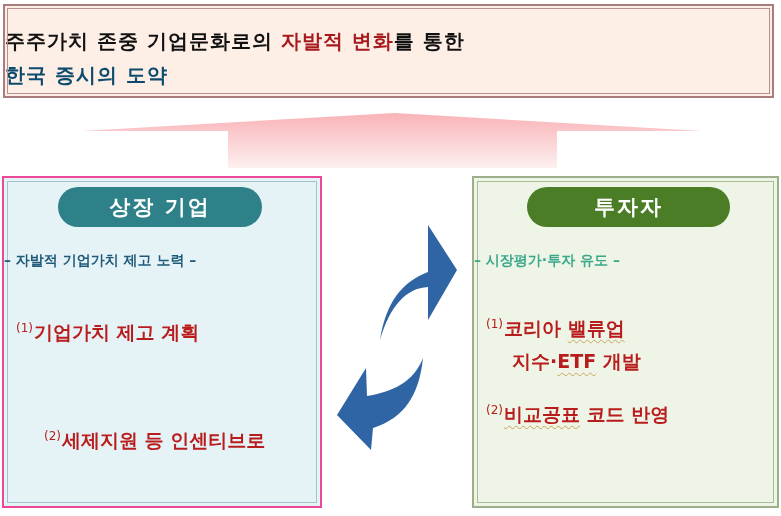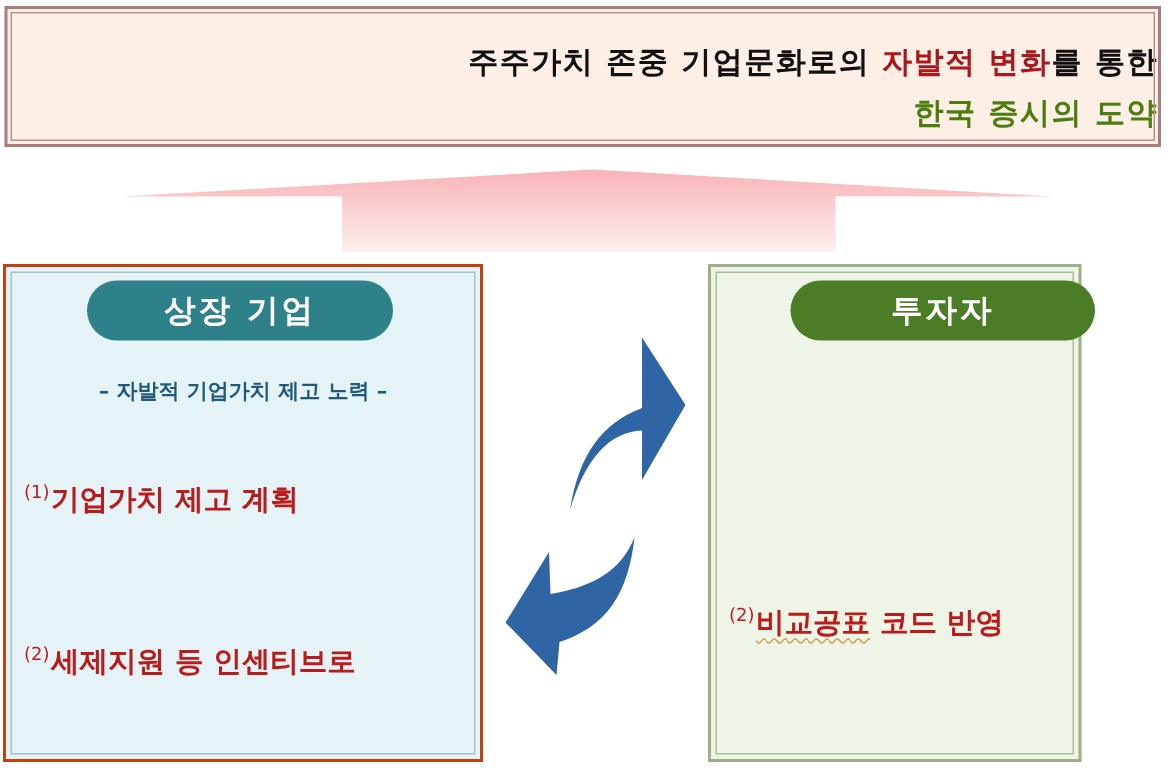"주주가치 존중 기업문화로의 자발적 변화를" .title-line { text-align: right -> left }
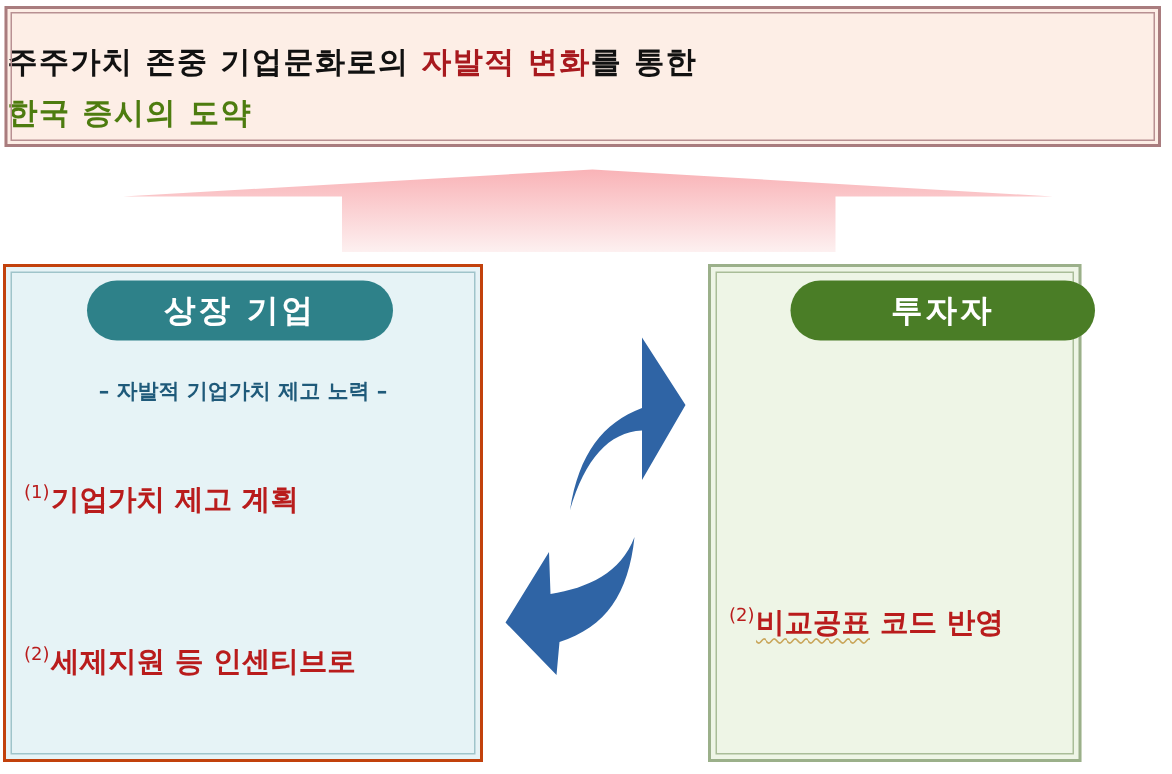"한국 증시의 도약" .title-line.l2 { color: #4d7c0f -> #0c4a6e }
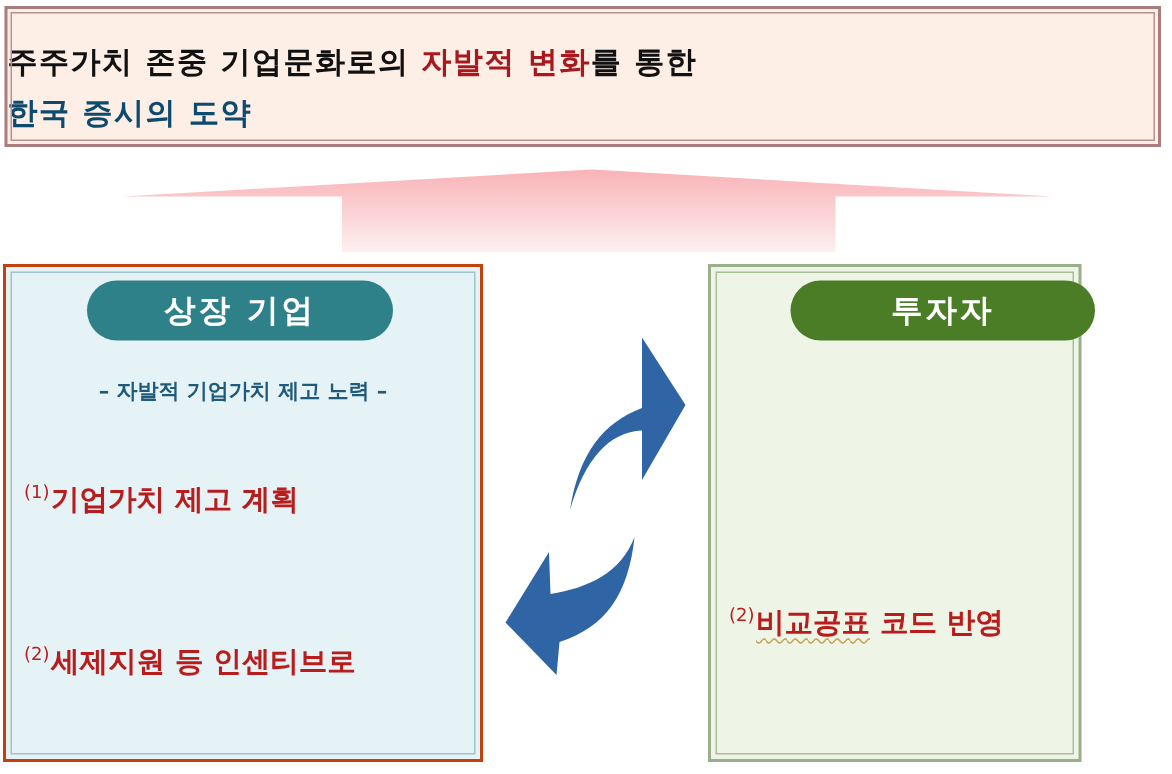"상장 기업" .panel.left { border: 2px solid #c2410c -> 2px solid #ec4899 }
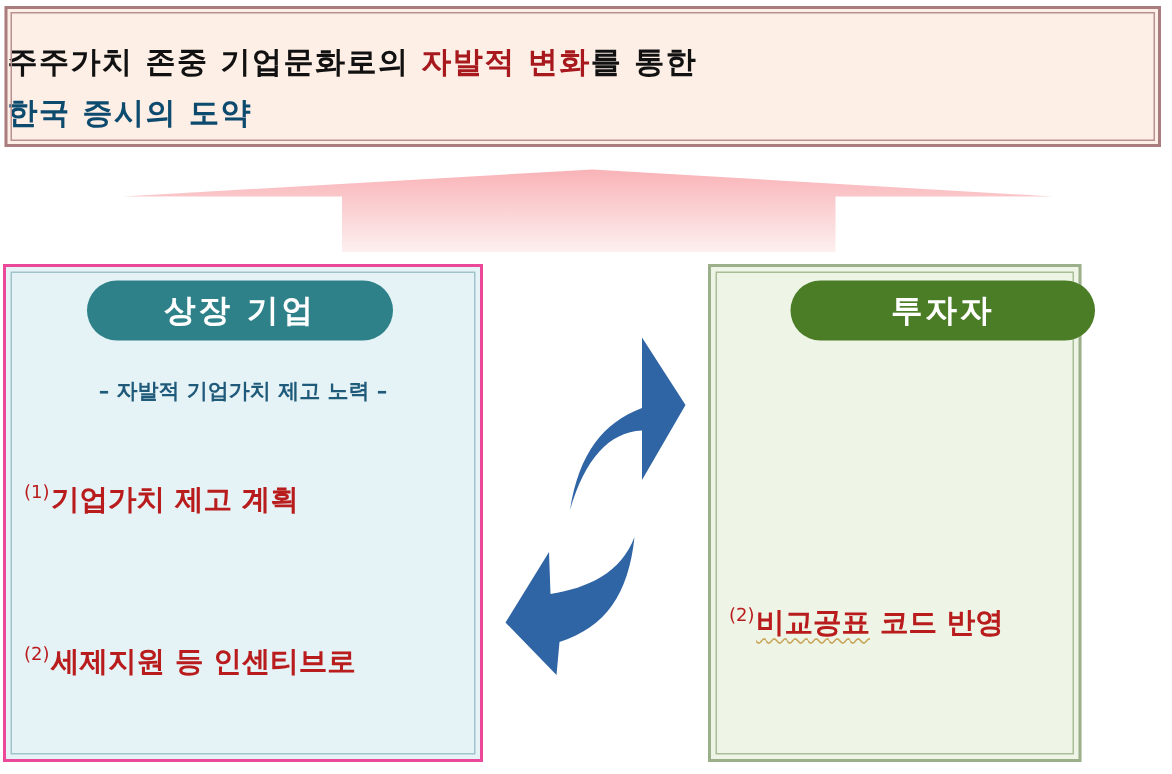"투자자" .panel.right { width: 249px -> 307px }
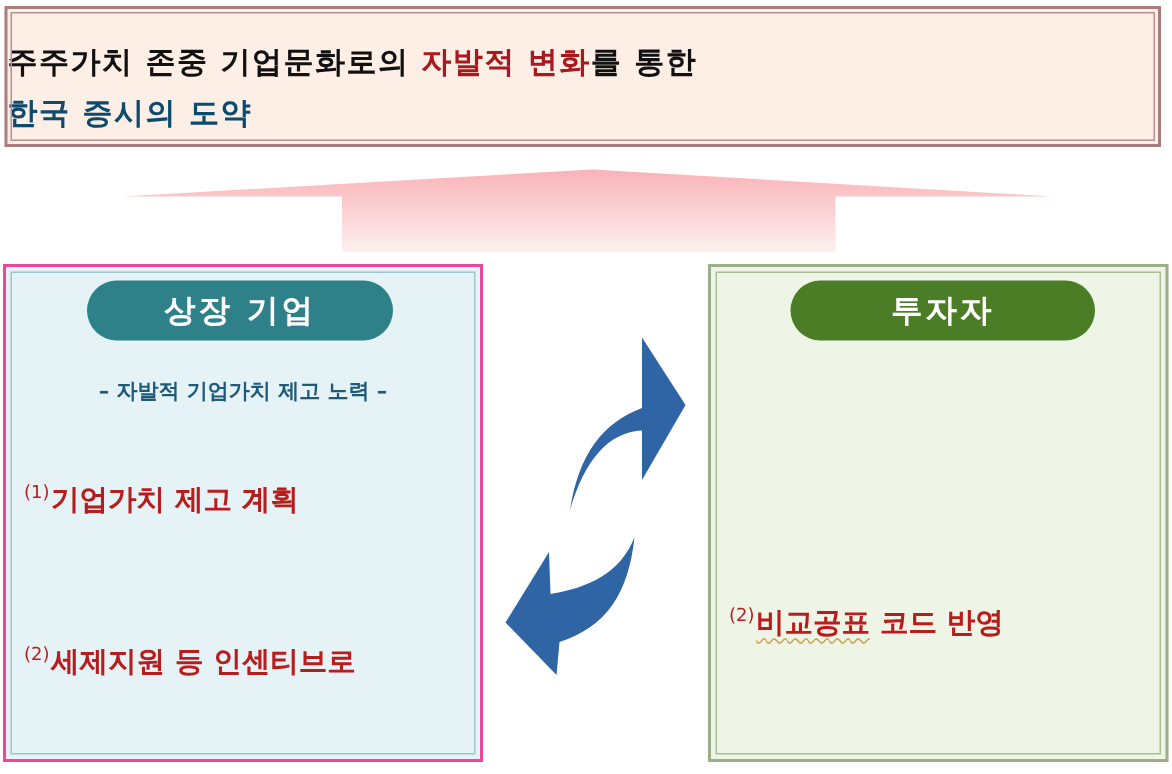"– 자발적 기업가치 제고 노력" .subtitle { text-align: center -> left }
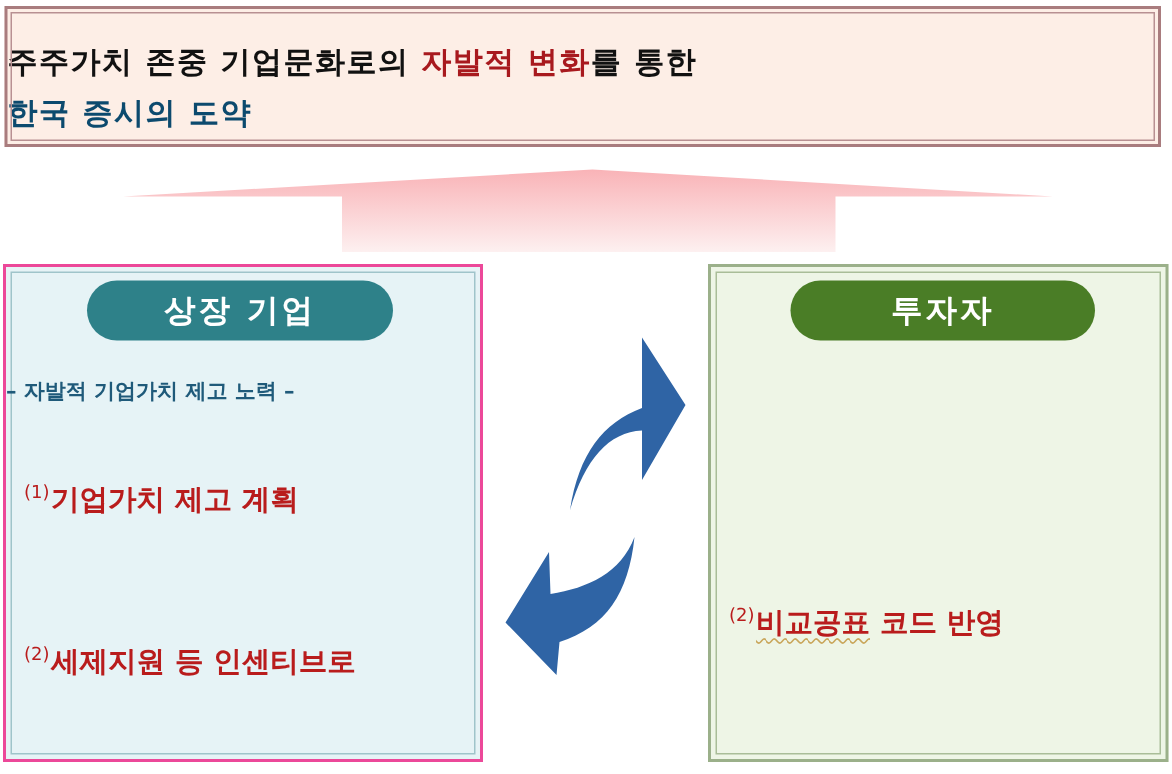"– 시장평가·투자 유도 –" div.subtitle { html: none -> <div>– 시장평가·투자 유도 –</div> }
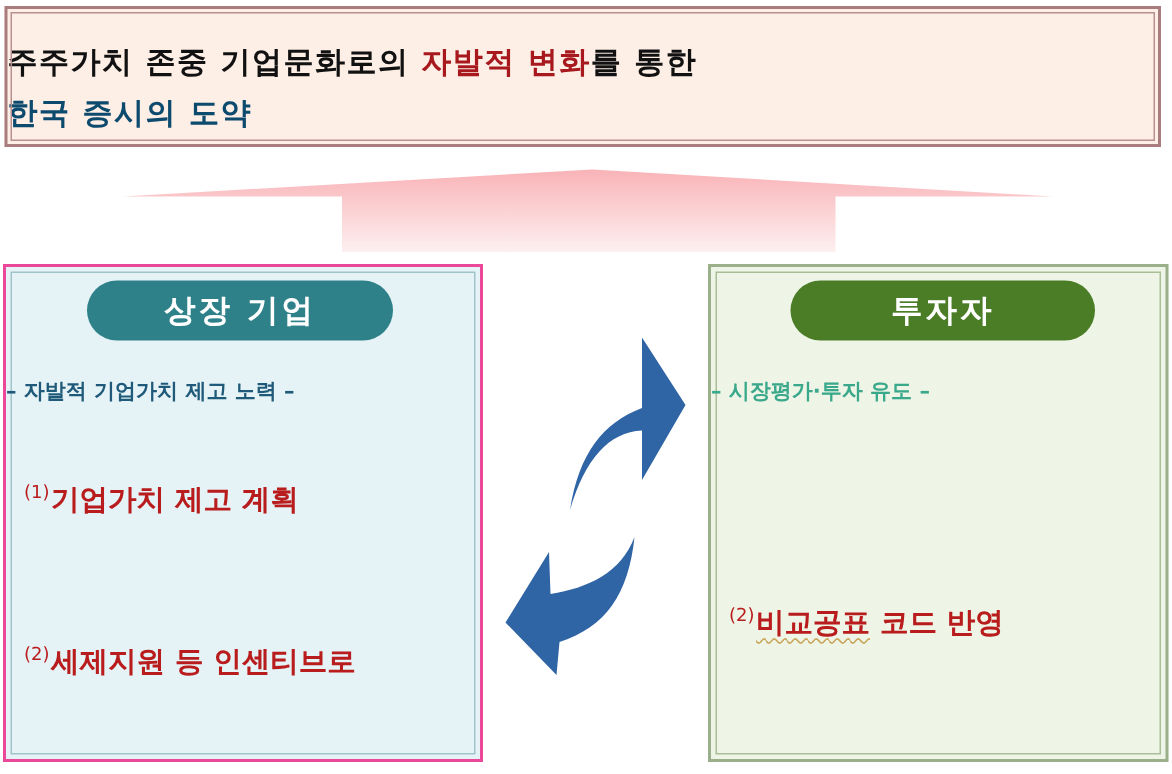"(1)코리아 밸류업" div.item { html: none -> <div> <span>(1)</span><span>코리아 </span><span>밸류업</span> <span><span>지수·</span><span>ETF</span><span> 개발</span></span> </div> }
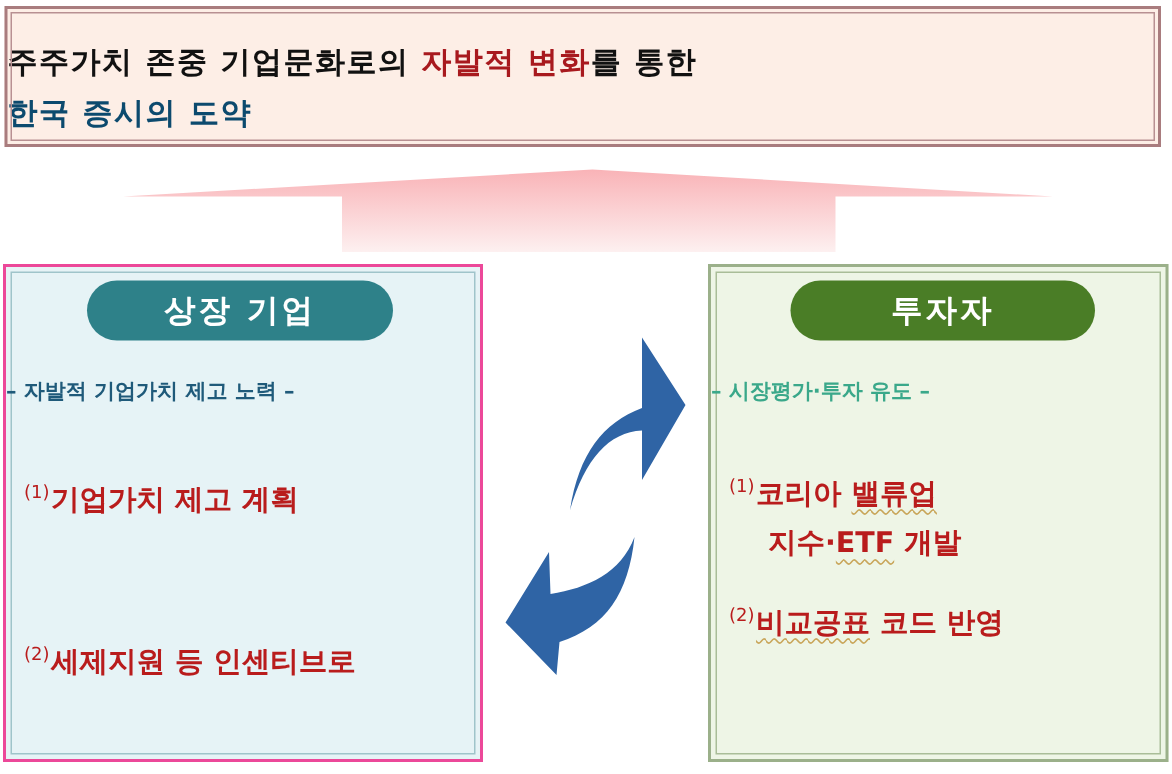"(2)세제지원 등 인센티브로" div.item { margin-left: none -> 28px }
